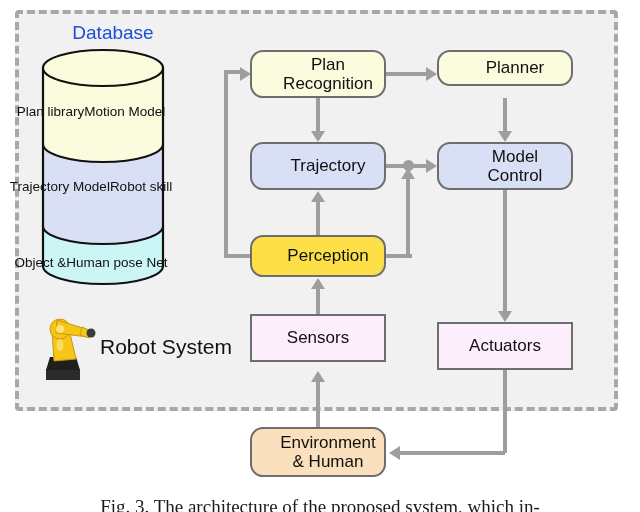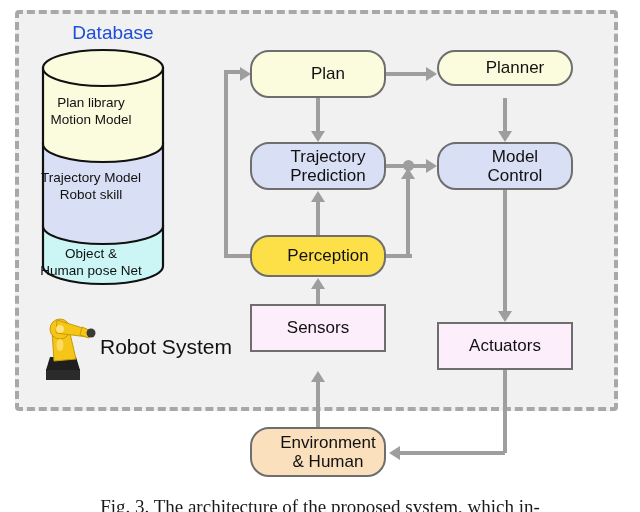"Plan" .node.rounded { border-radius: 19px -> 13px }
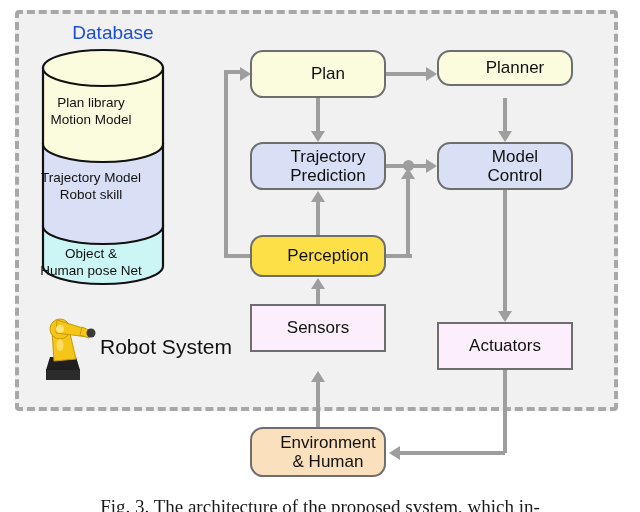"Recognition" div { html: none -> <div>Recognition</div> }
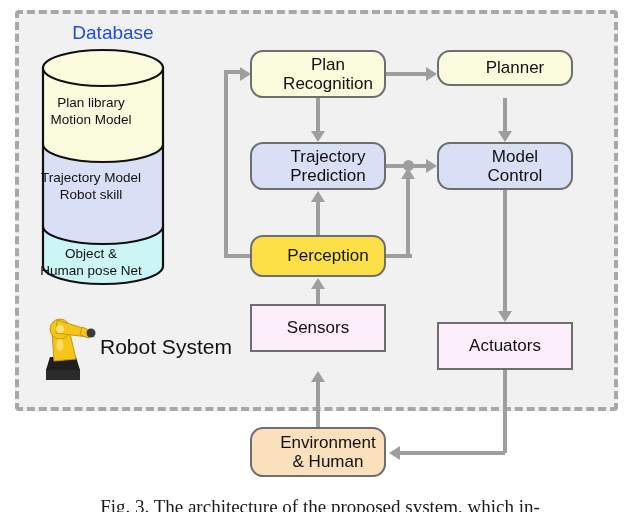"Plan library" .cyl-seg { flex-direction: column -> row }
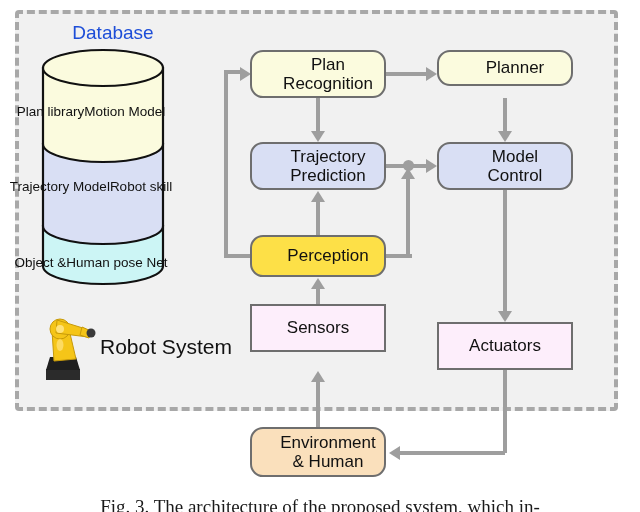"Prediction" div { html: <div>Prediction</div> -> none }
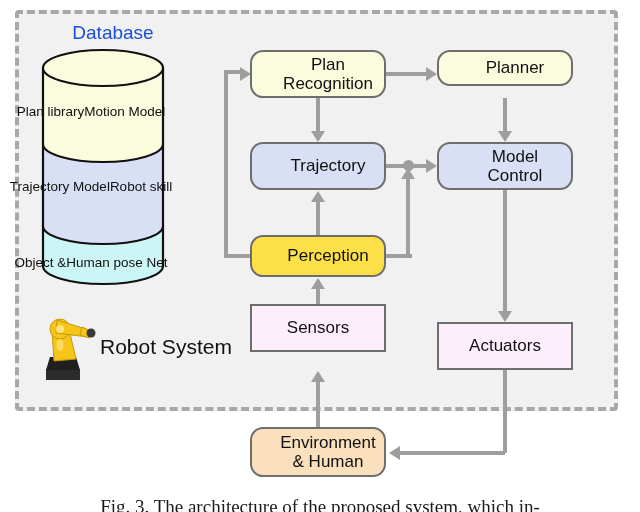"Sensors" div.node { top: 304px -> 314px }
